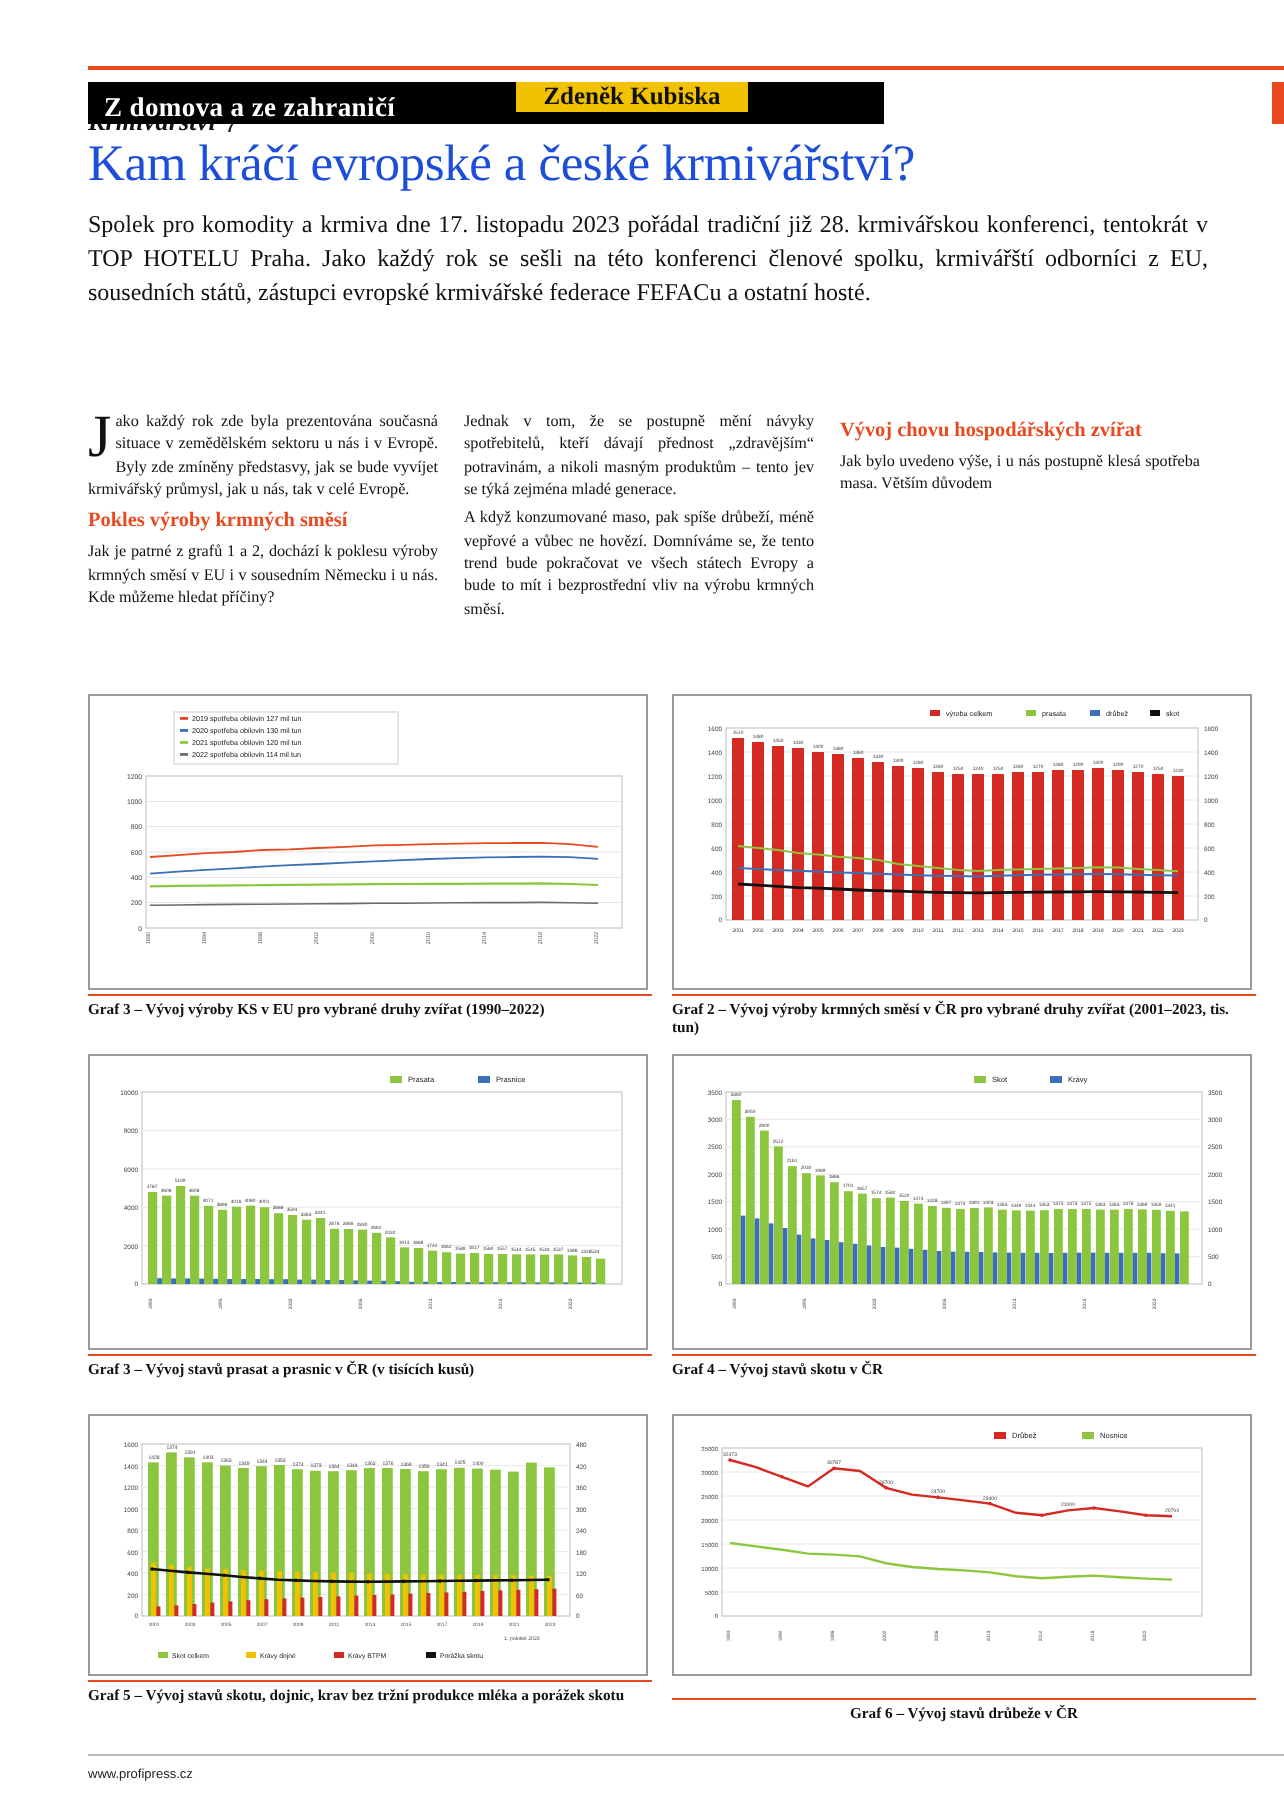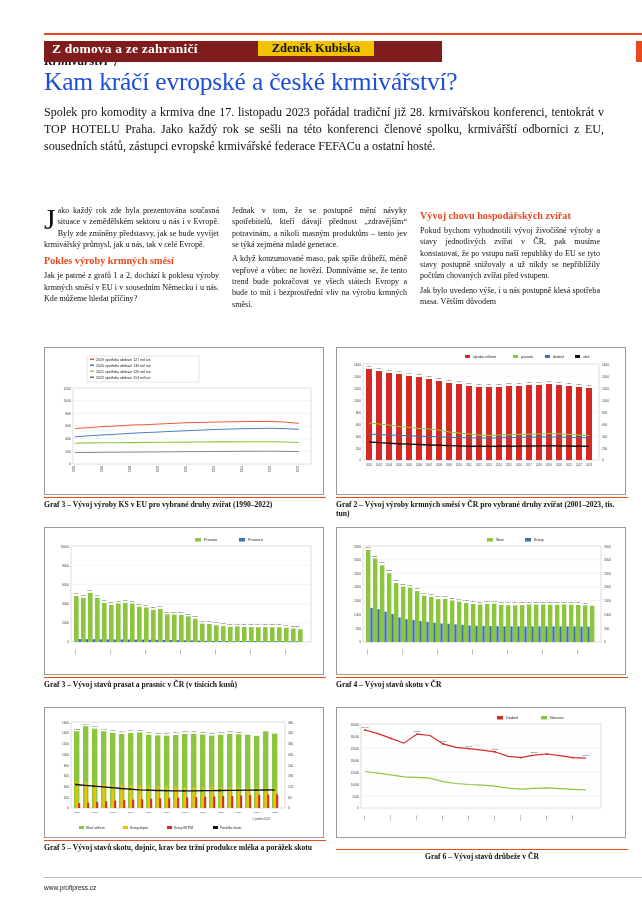"Z domova a ze zahraničí" .ribbon { align-items: flex-start -> flex-end; background: #7f1d1d -> #000000 }
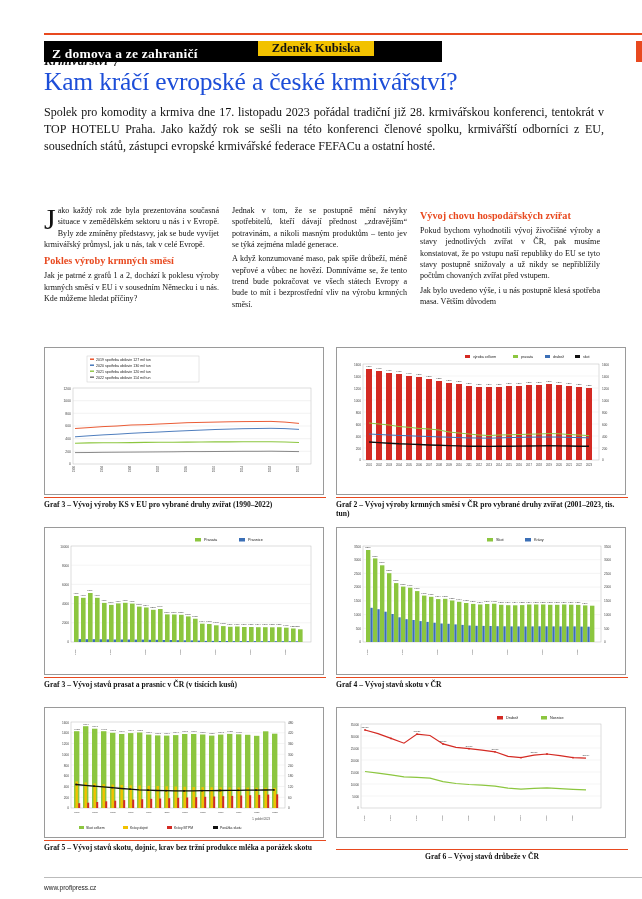"Pokud bychom vyhodnotili vývoj živočišné" p { html: <p>Pokud bychom vyhodnotili vývoj živočišné výroby a stavy jednotlivých zvířat v ČR, pak musíme konstatovat, že po vstupu naší republiky do EU se tyto stavy postupně snižovaly a už nikdy se nepřiblížily počtům chovaných zvířat před vstupem.</p> -> none }
